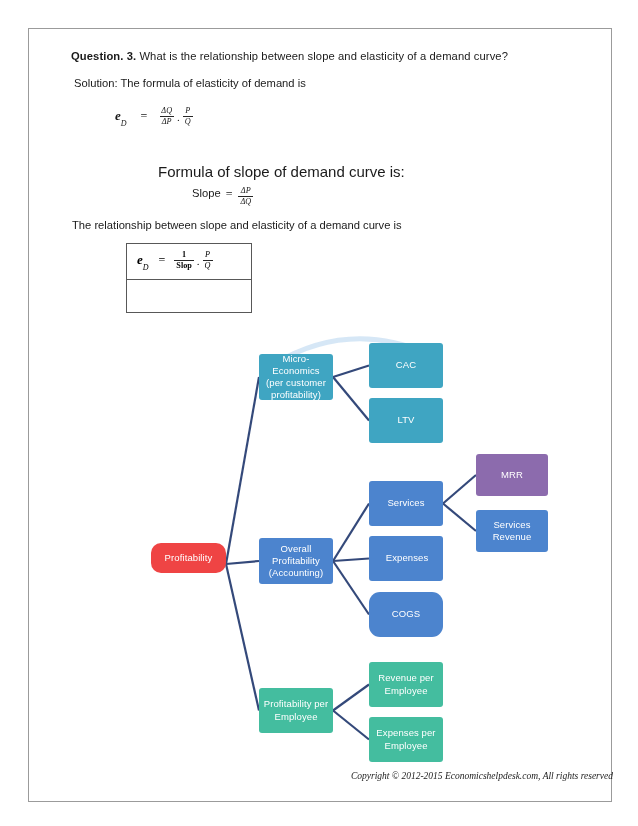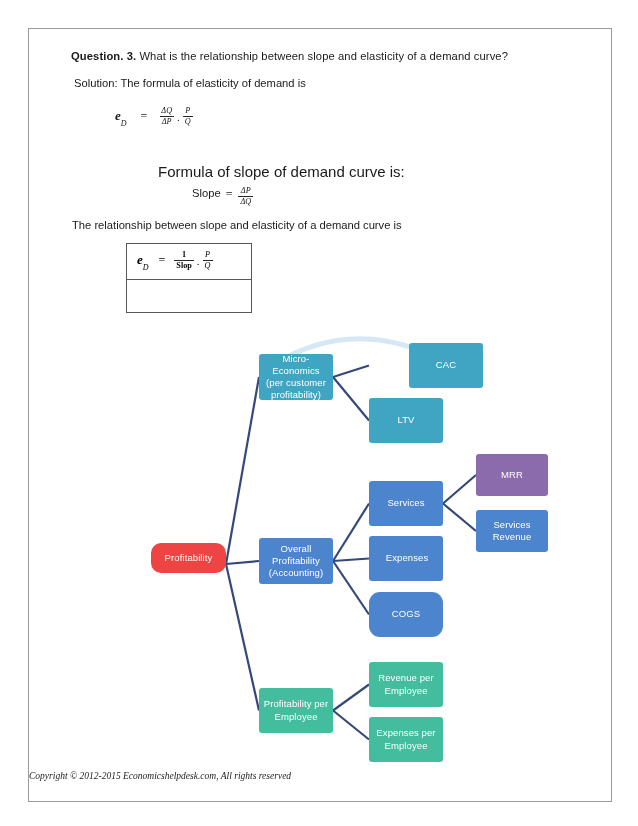"CAC" div.node { margin-left: 40px -> none }
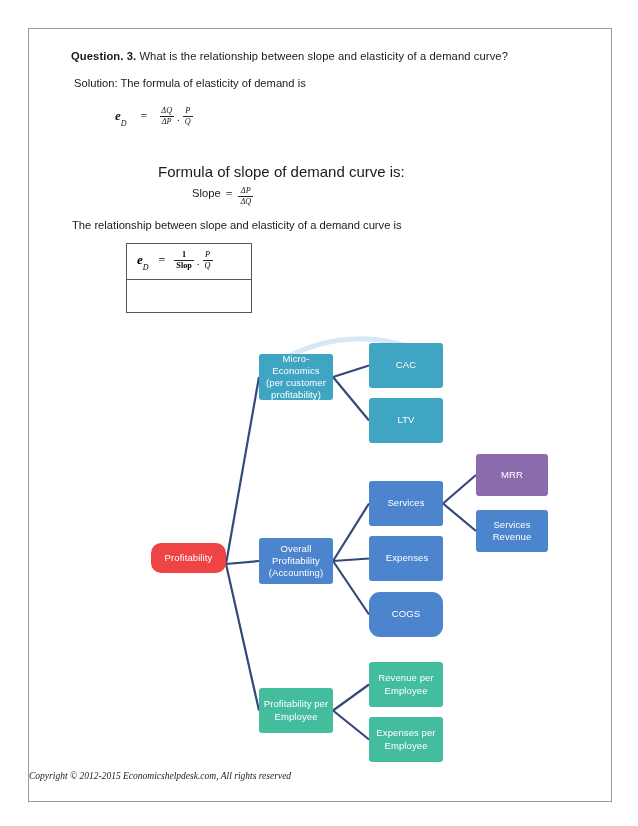"Copyright © 2012-2015" #footer-note { text-align: left -> right }
